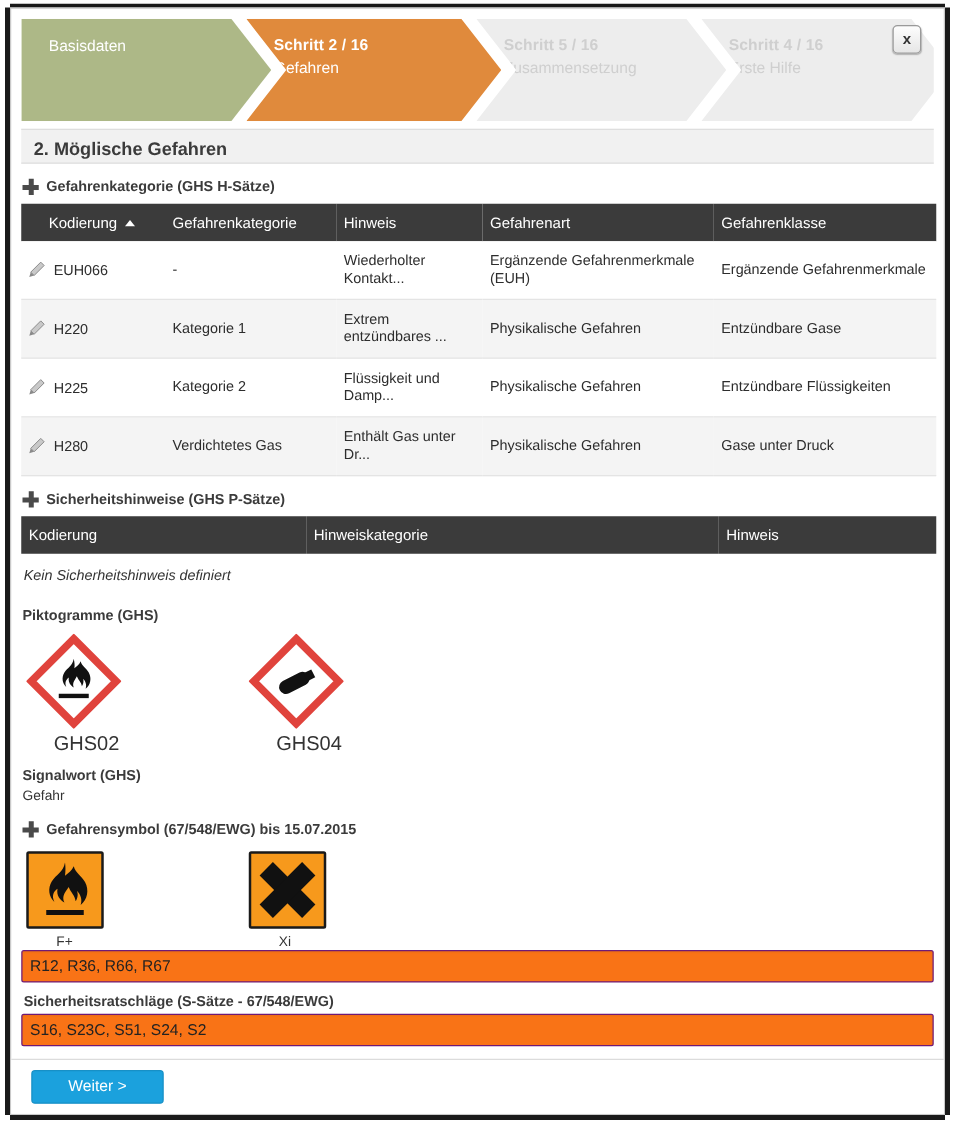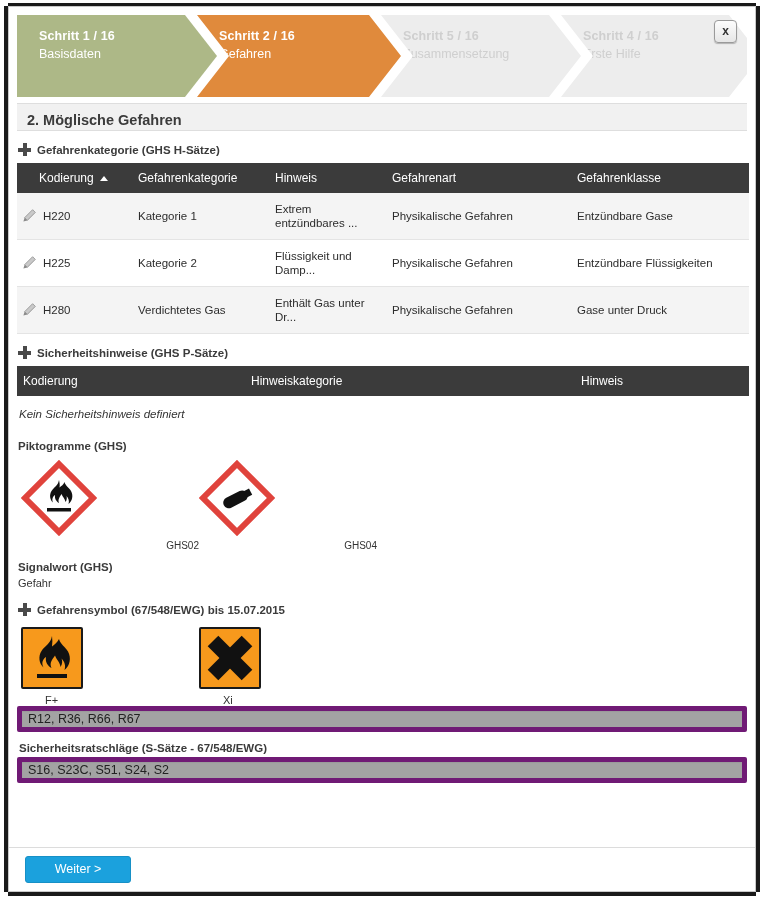"Schritt 1 / 16" div.s1 { html: <div>Schritt 1 / 16</div> -> none }
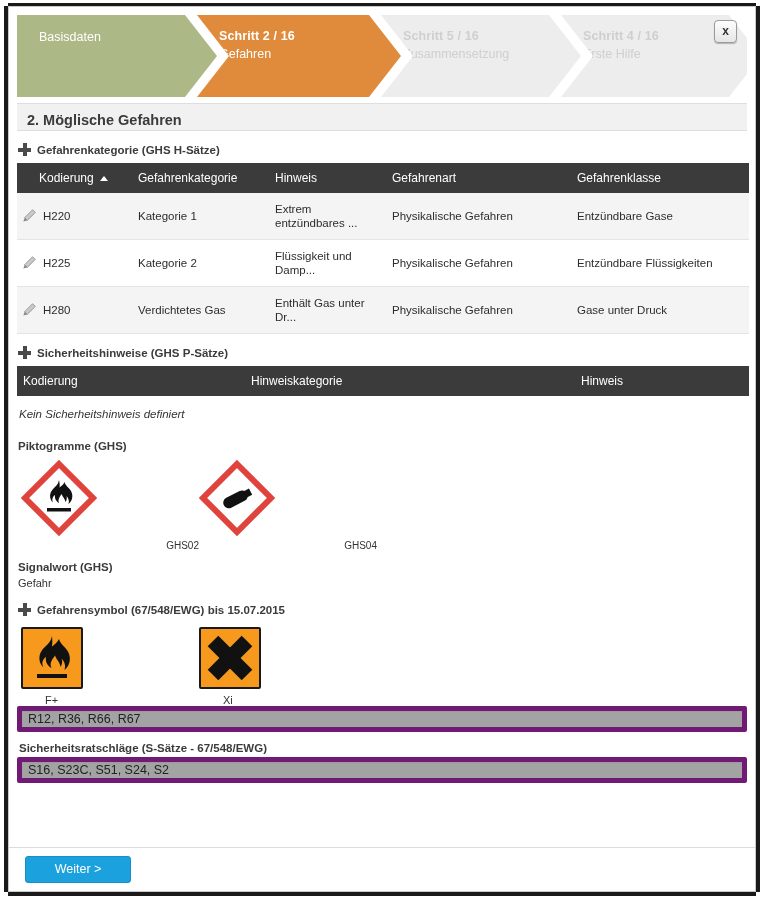"EUH066" tr.odd { html: none -> <tr> <td> <span><svg> <path></path> <path></path> </svg></span><span>EUH066</span> </td> <td>-</td> <td>Wiederholter Kontakt...</td> <td>Ergänzende Gefahrenmerkmale (EUH)</td> <td>Ergänzende Gefahrenmerkmale</td> </tr> }
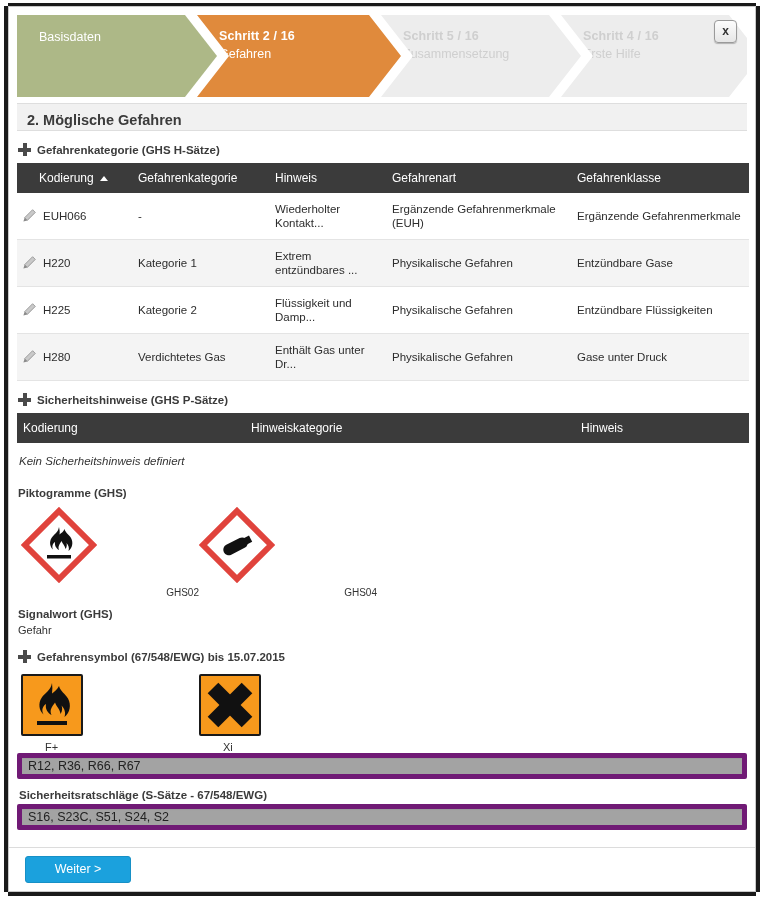"GHS02" .picto .cap { font-size: 10px -> 16px; text-align: right -> none }
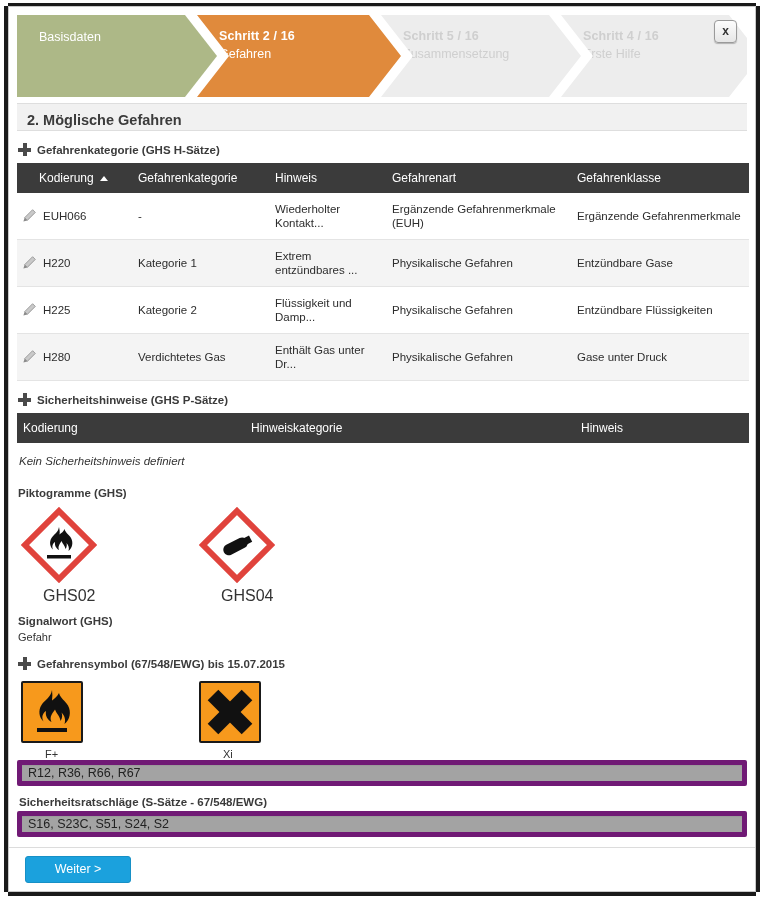"R12, R36, R66, R67" .inp { background: #a3a3a3 -> #f97316; border: 5px solid #701a75 -> 1px solid #701a75 }
